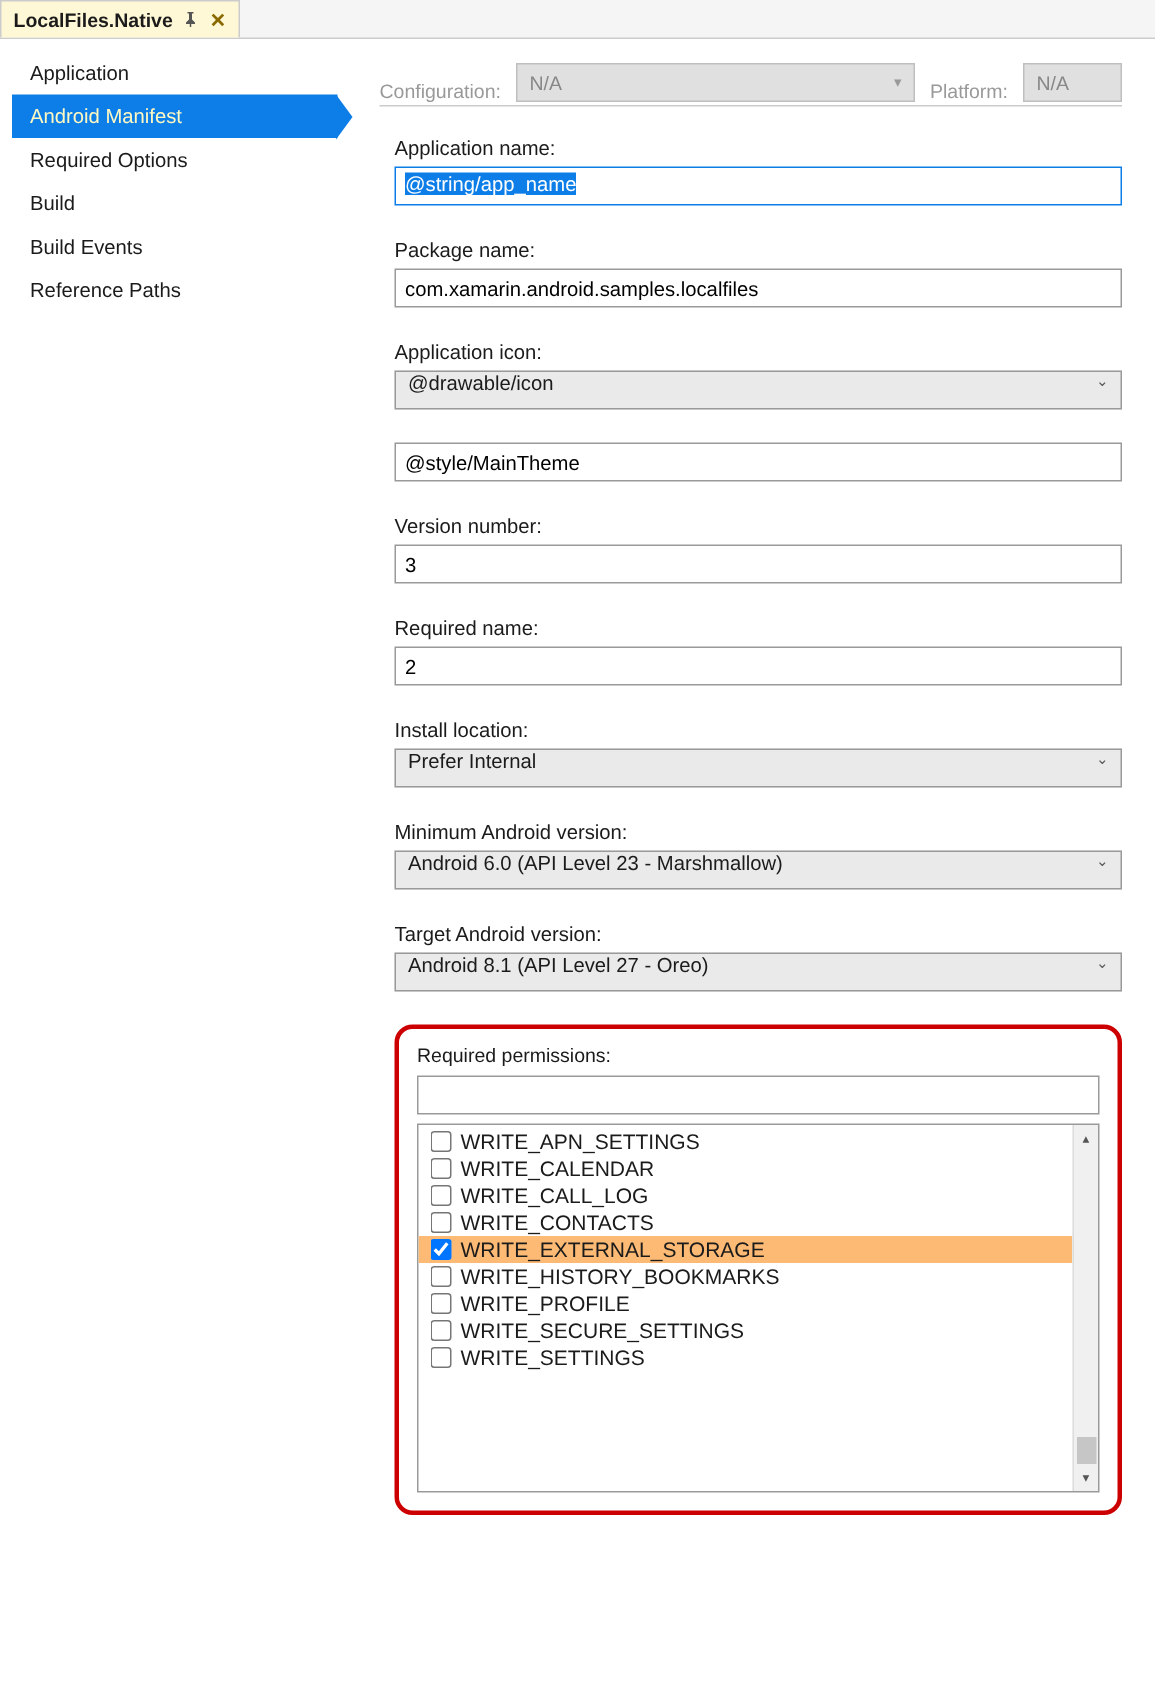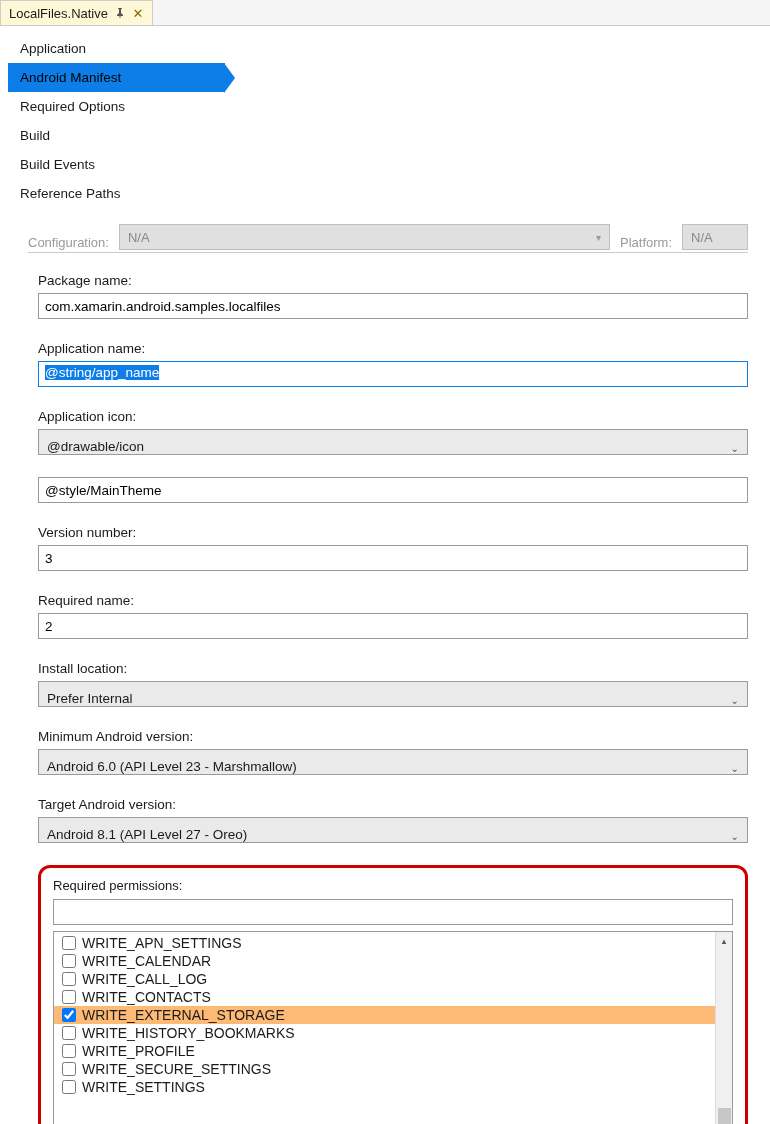"LocalFiles.Native" .tab { font-weight: none -> bold }
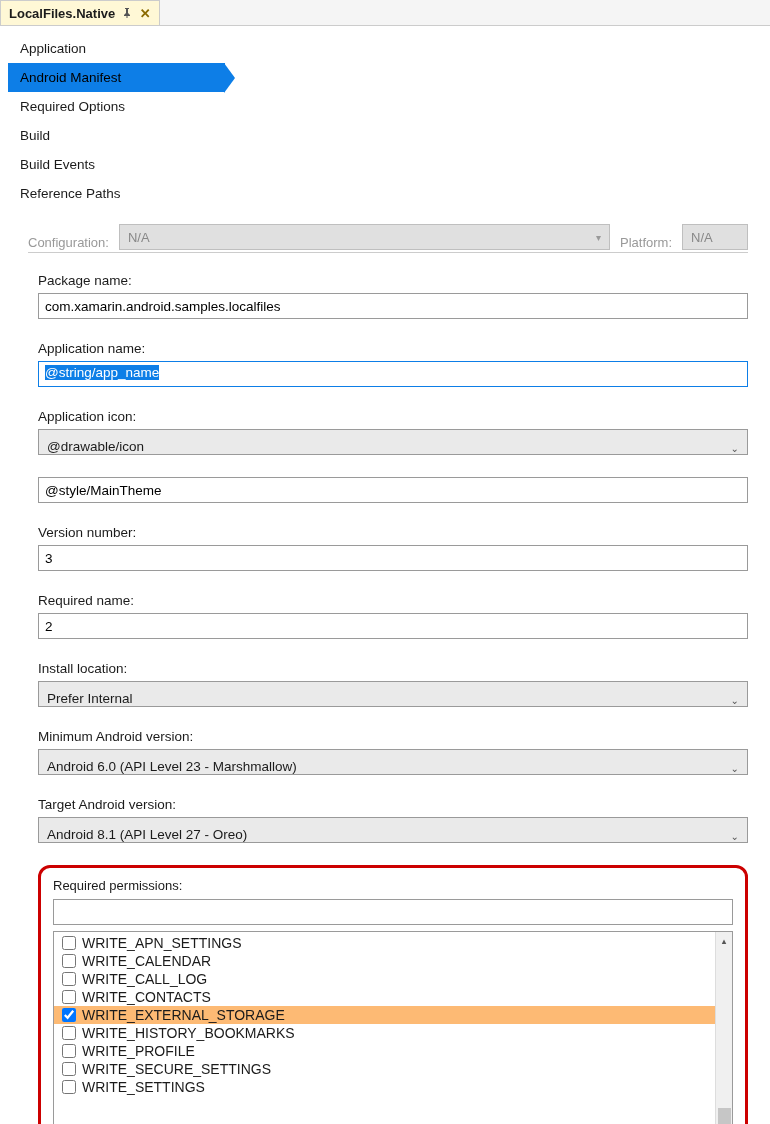"Application" .container { flex-direction: column -> none }
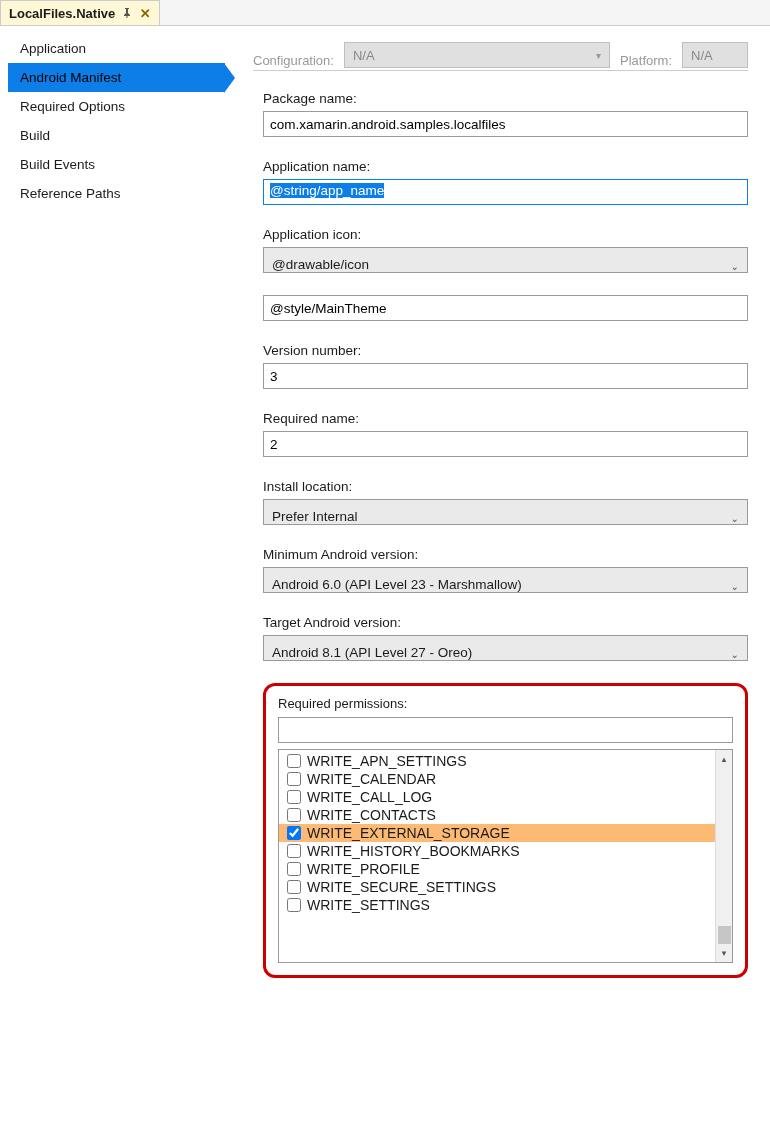"Android Manifest" .sidebar-item.active { color: #000000 -> #fef9c3 }
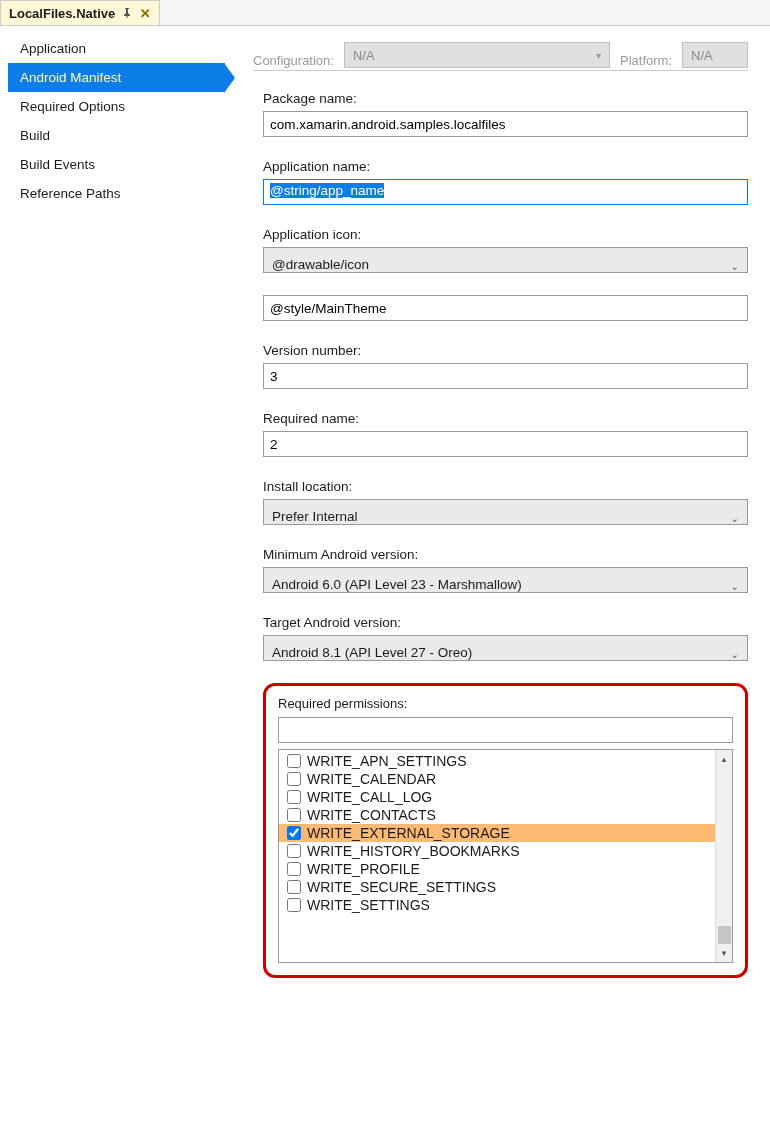"Package name:" div.field { order: before "Application name:" -> after "Application name:" }
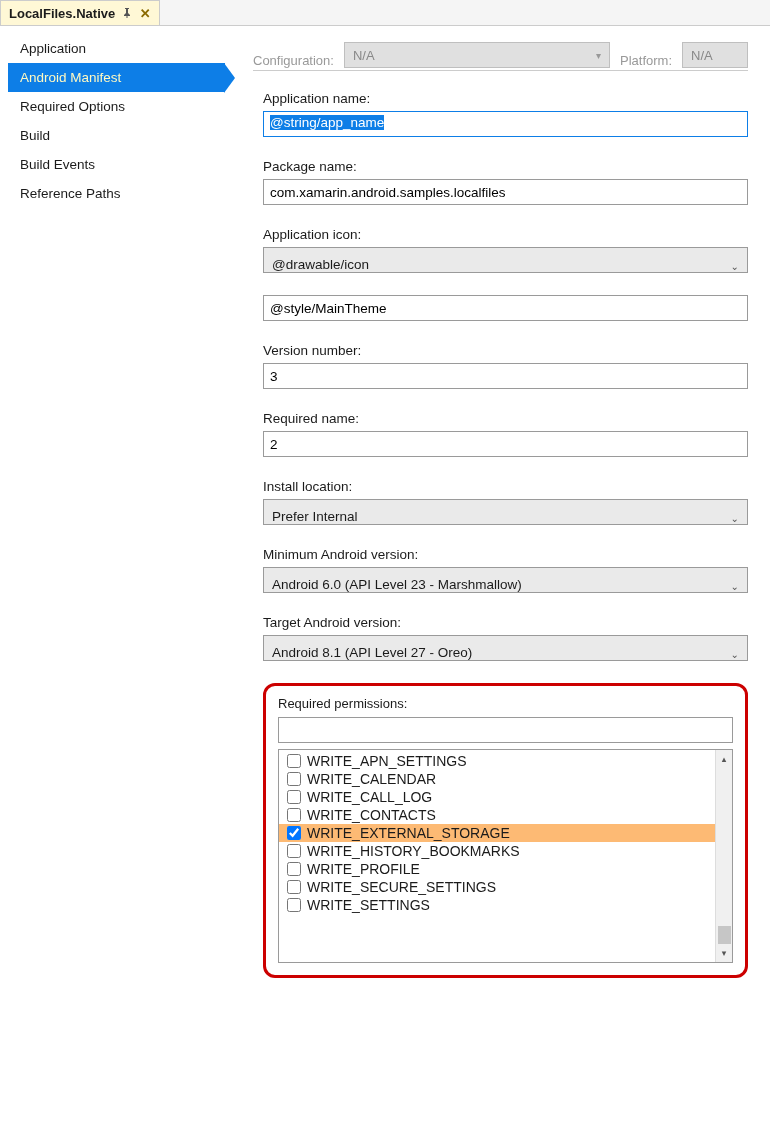"@drawable/icon" .select-box { align-items: flex-end -> flex-start }
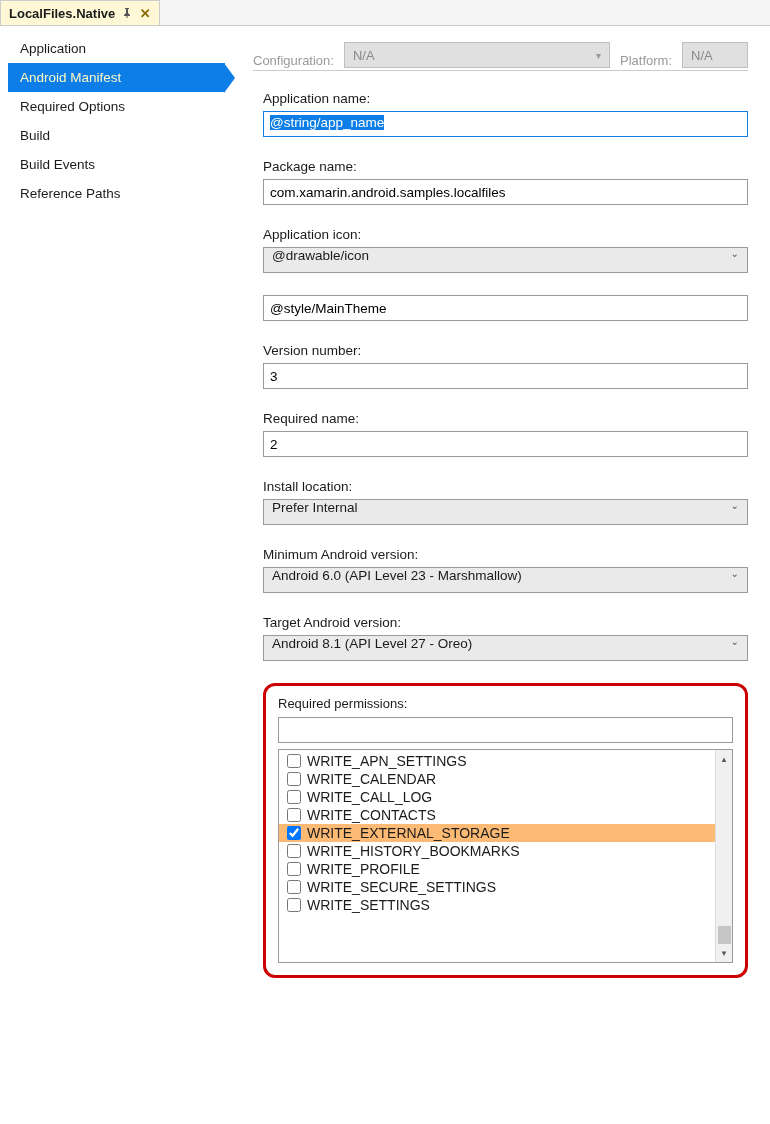"WRITE_APN_SETTINGS" .perm-list-wrap { height: 214px -> 246px }
